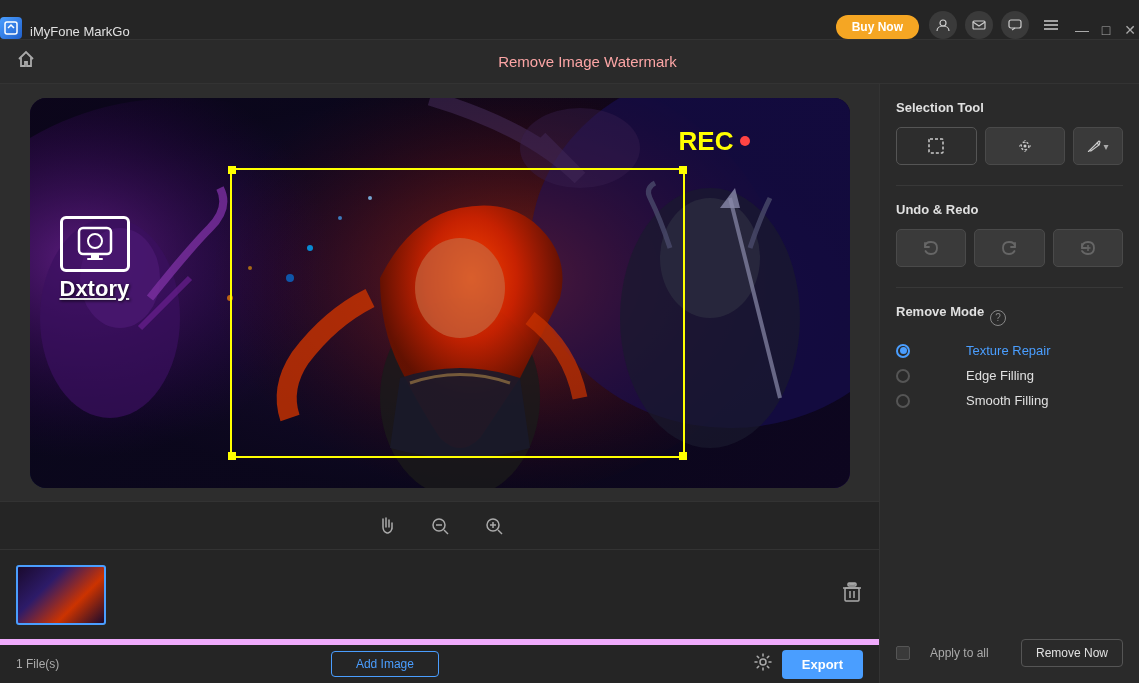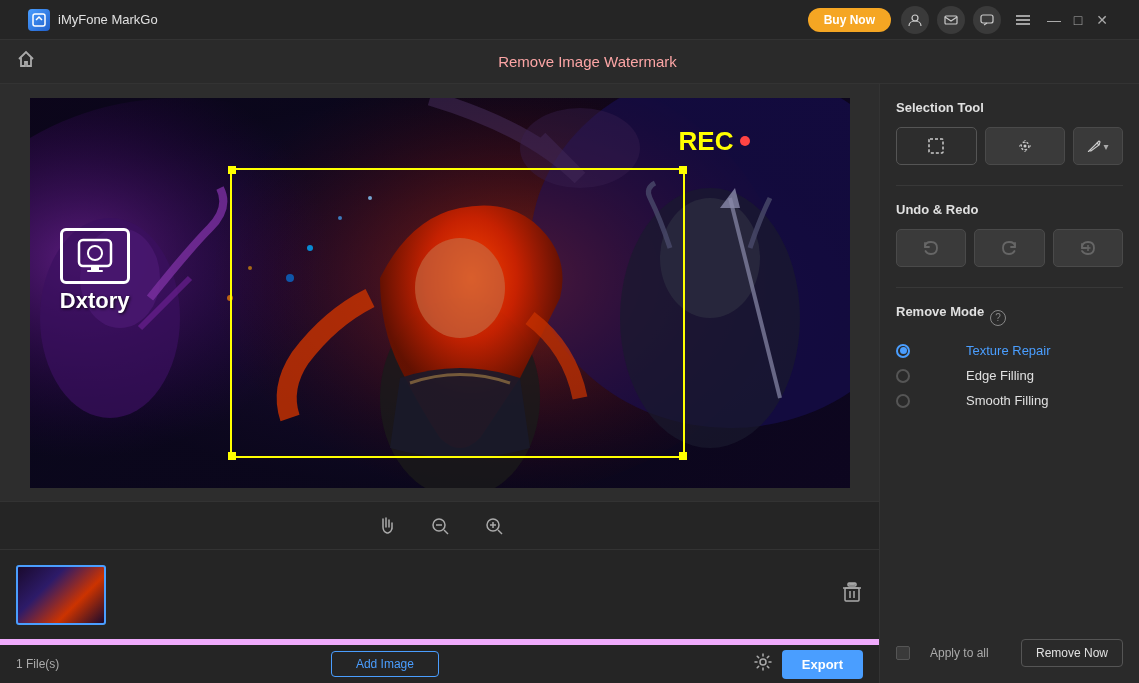"iMyFone MarkGo" #title-bar { align-items: center -> flex-end; padding: 0 28px -> 0 0 }
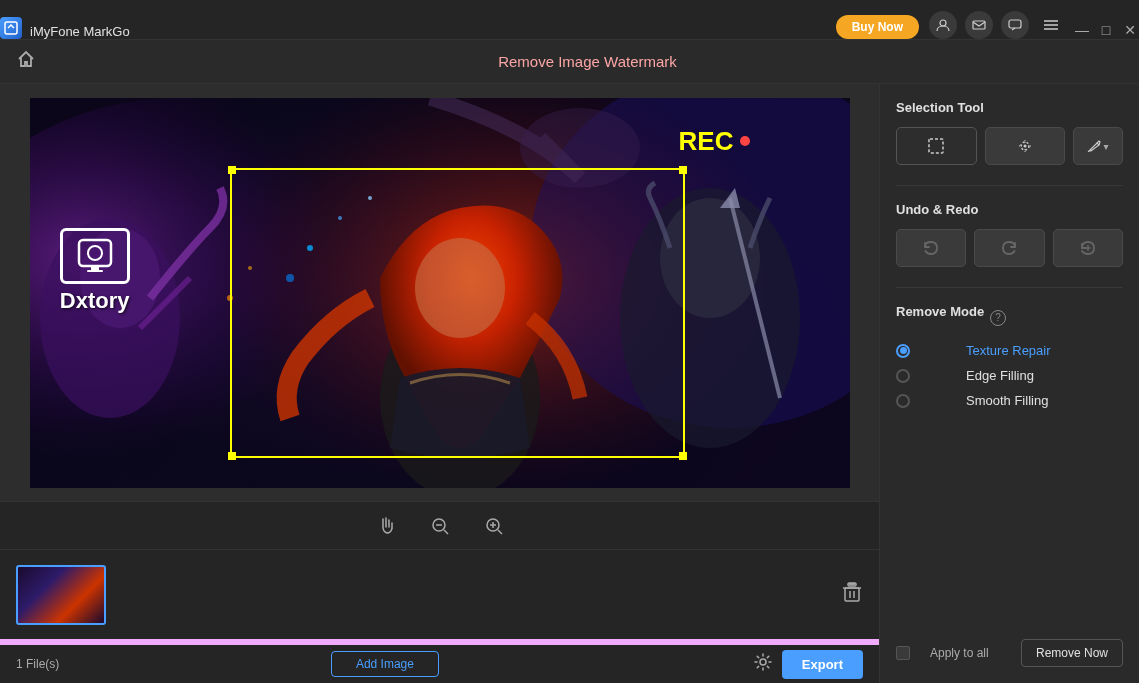"REC" #main-image { border-radius: 0 -> 16px; text-align: right -> none }
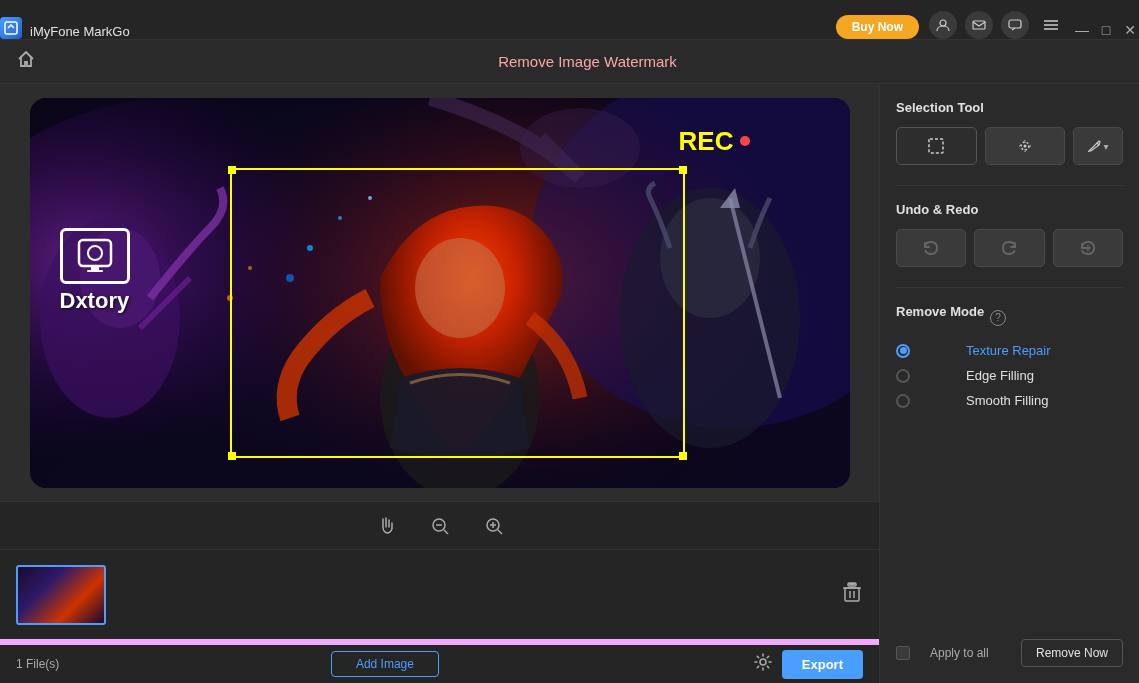"Dxtory" #watermark-area { text-decoration: none -> underline; top: 130px -> 118px }
